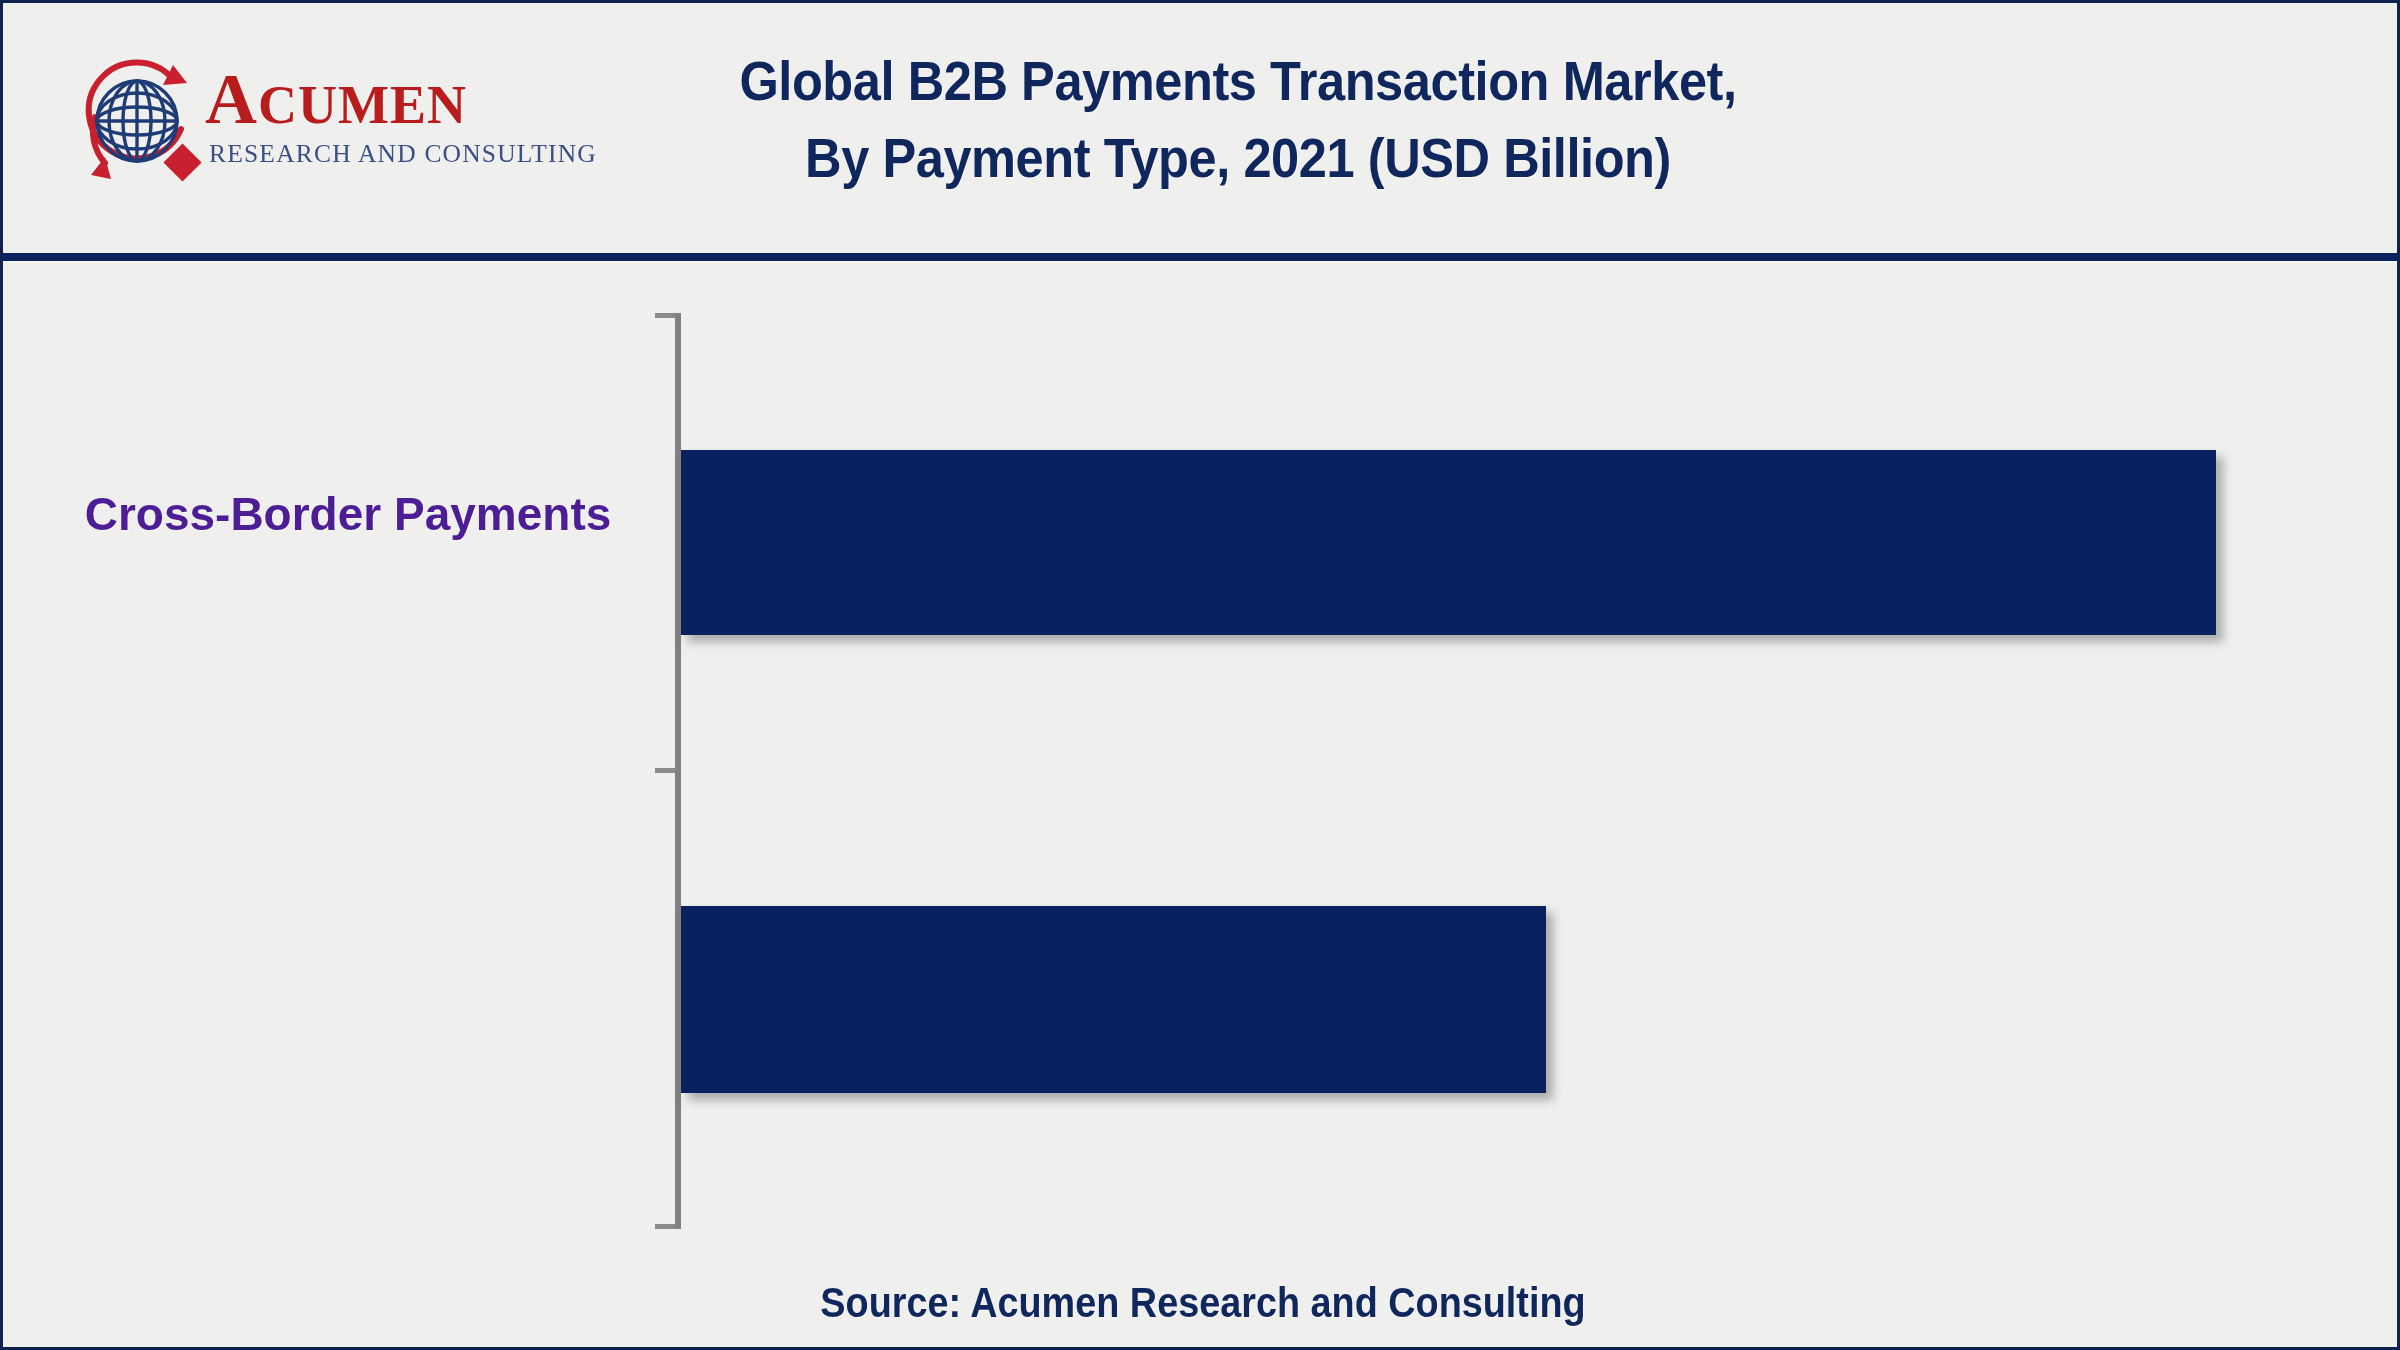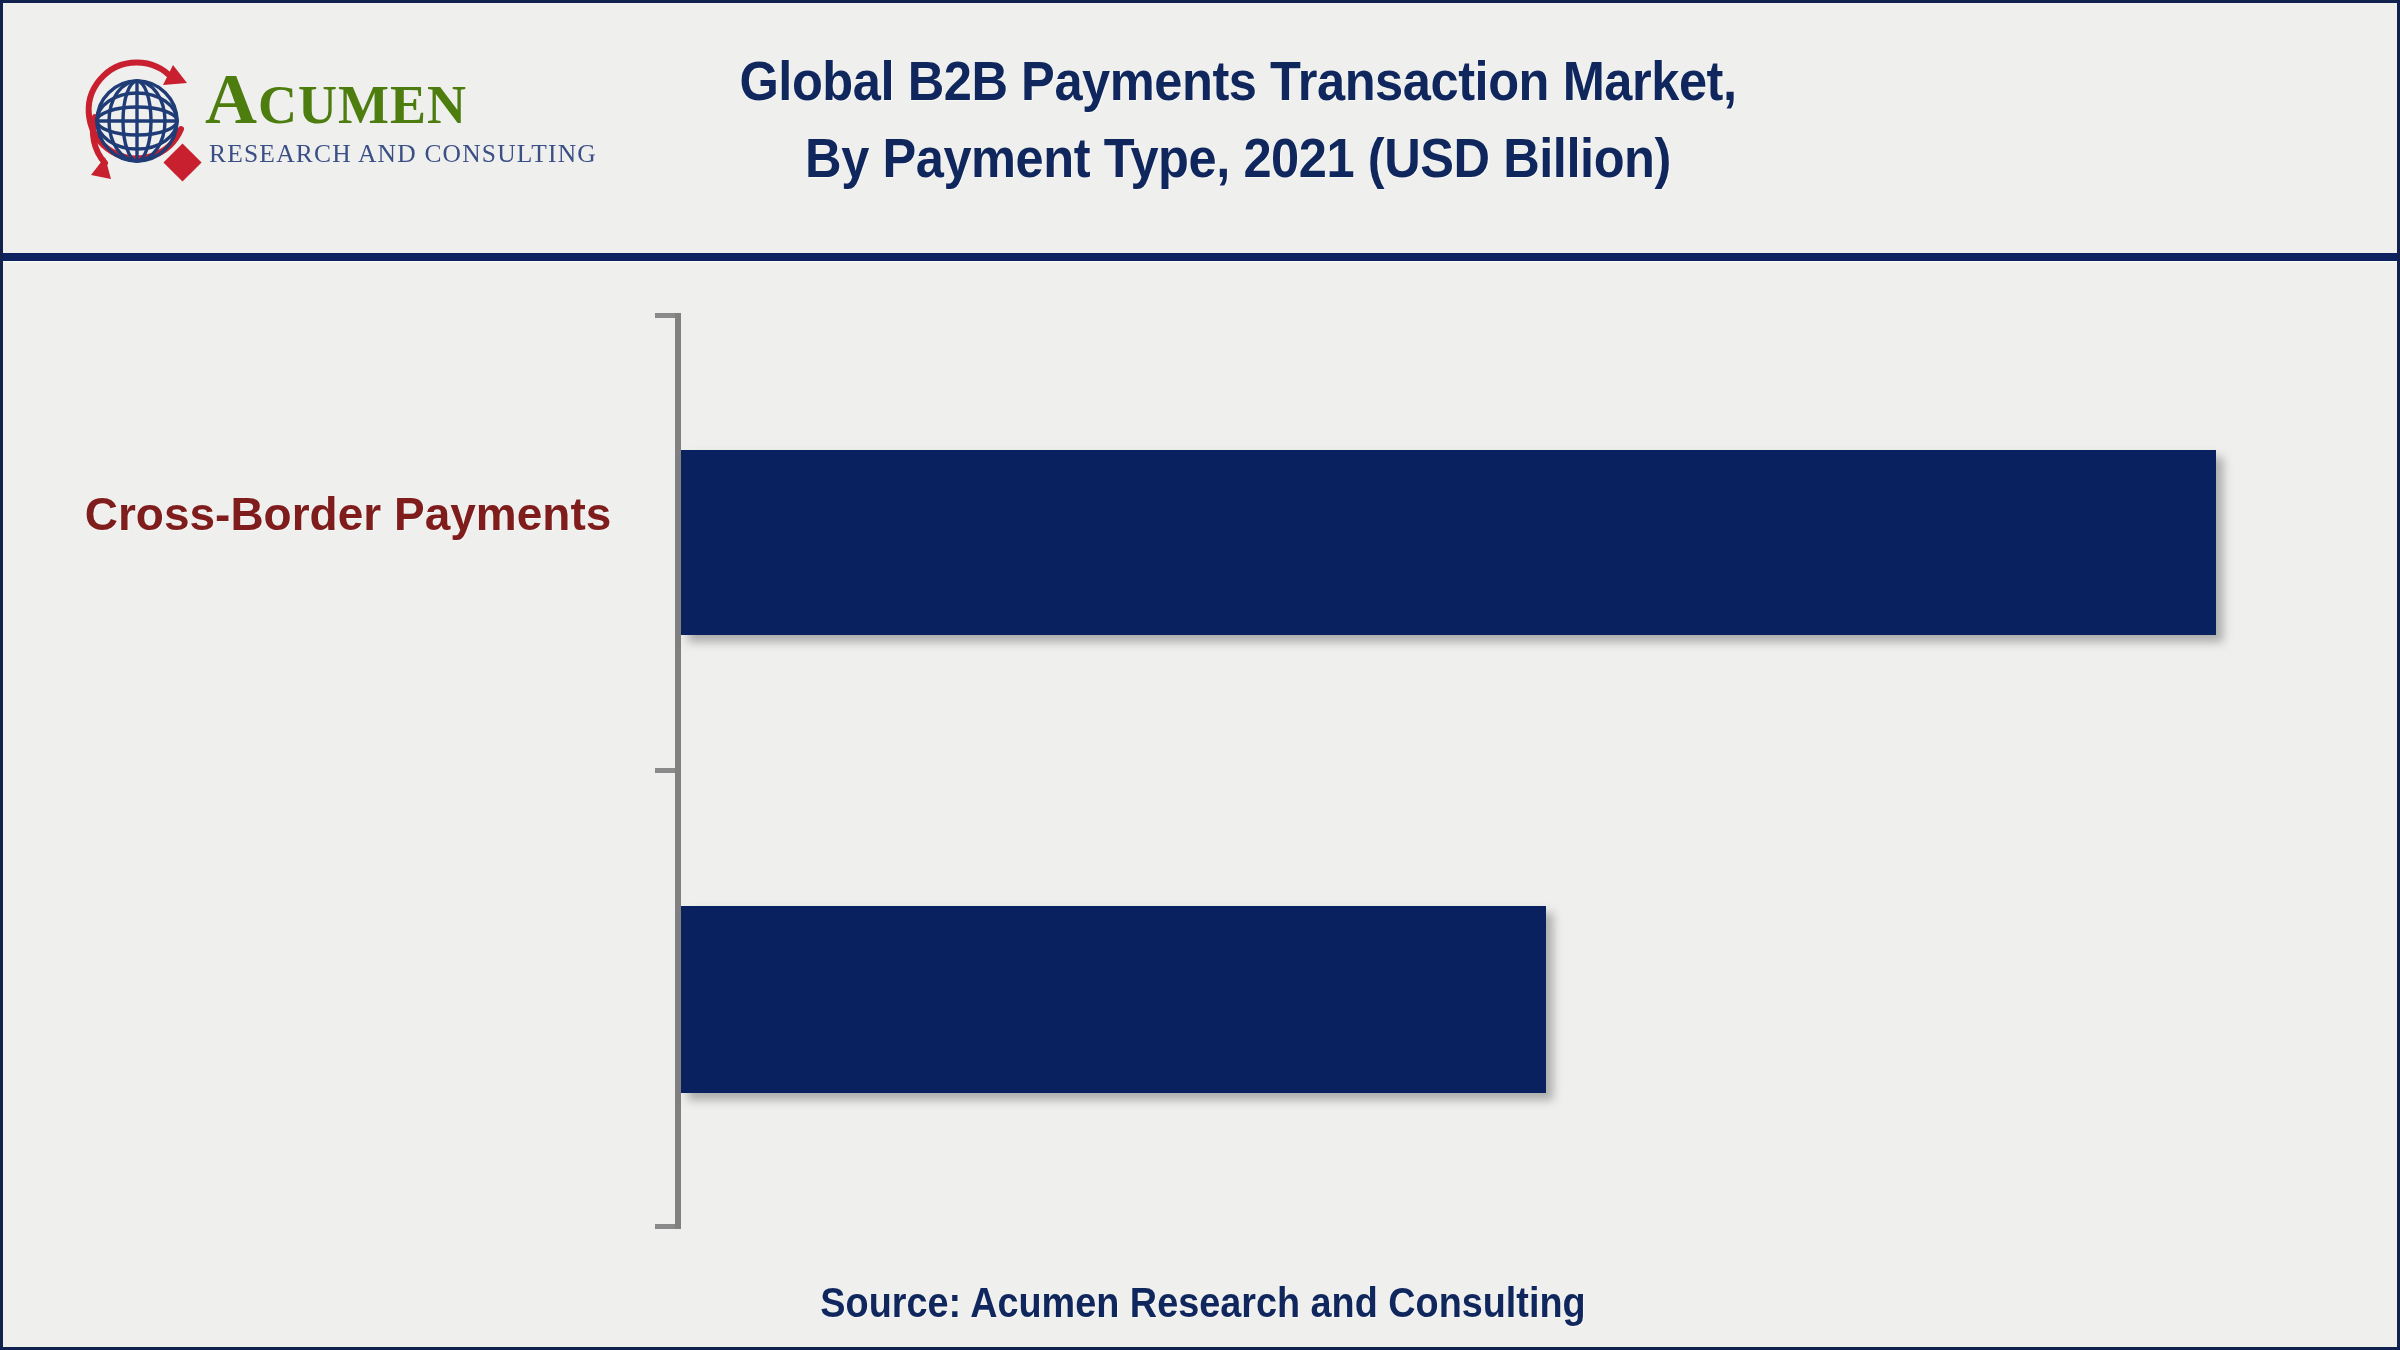"ACUMEN" .logo-acumen { color: #4d7c0f -> #b91c1c }
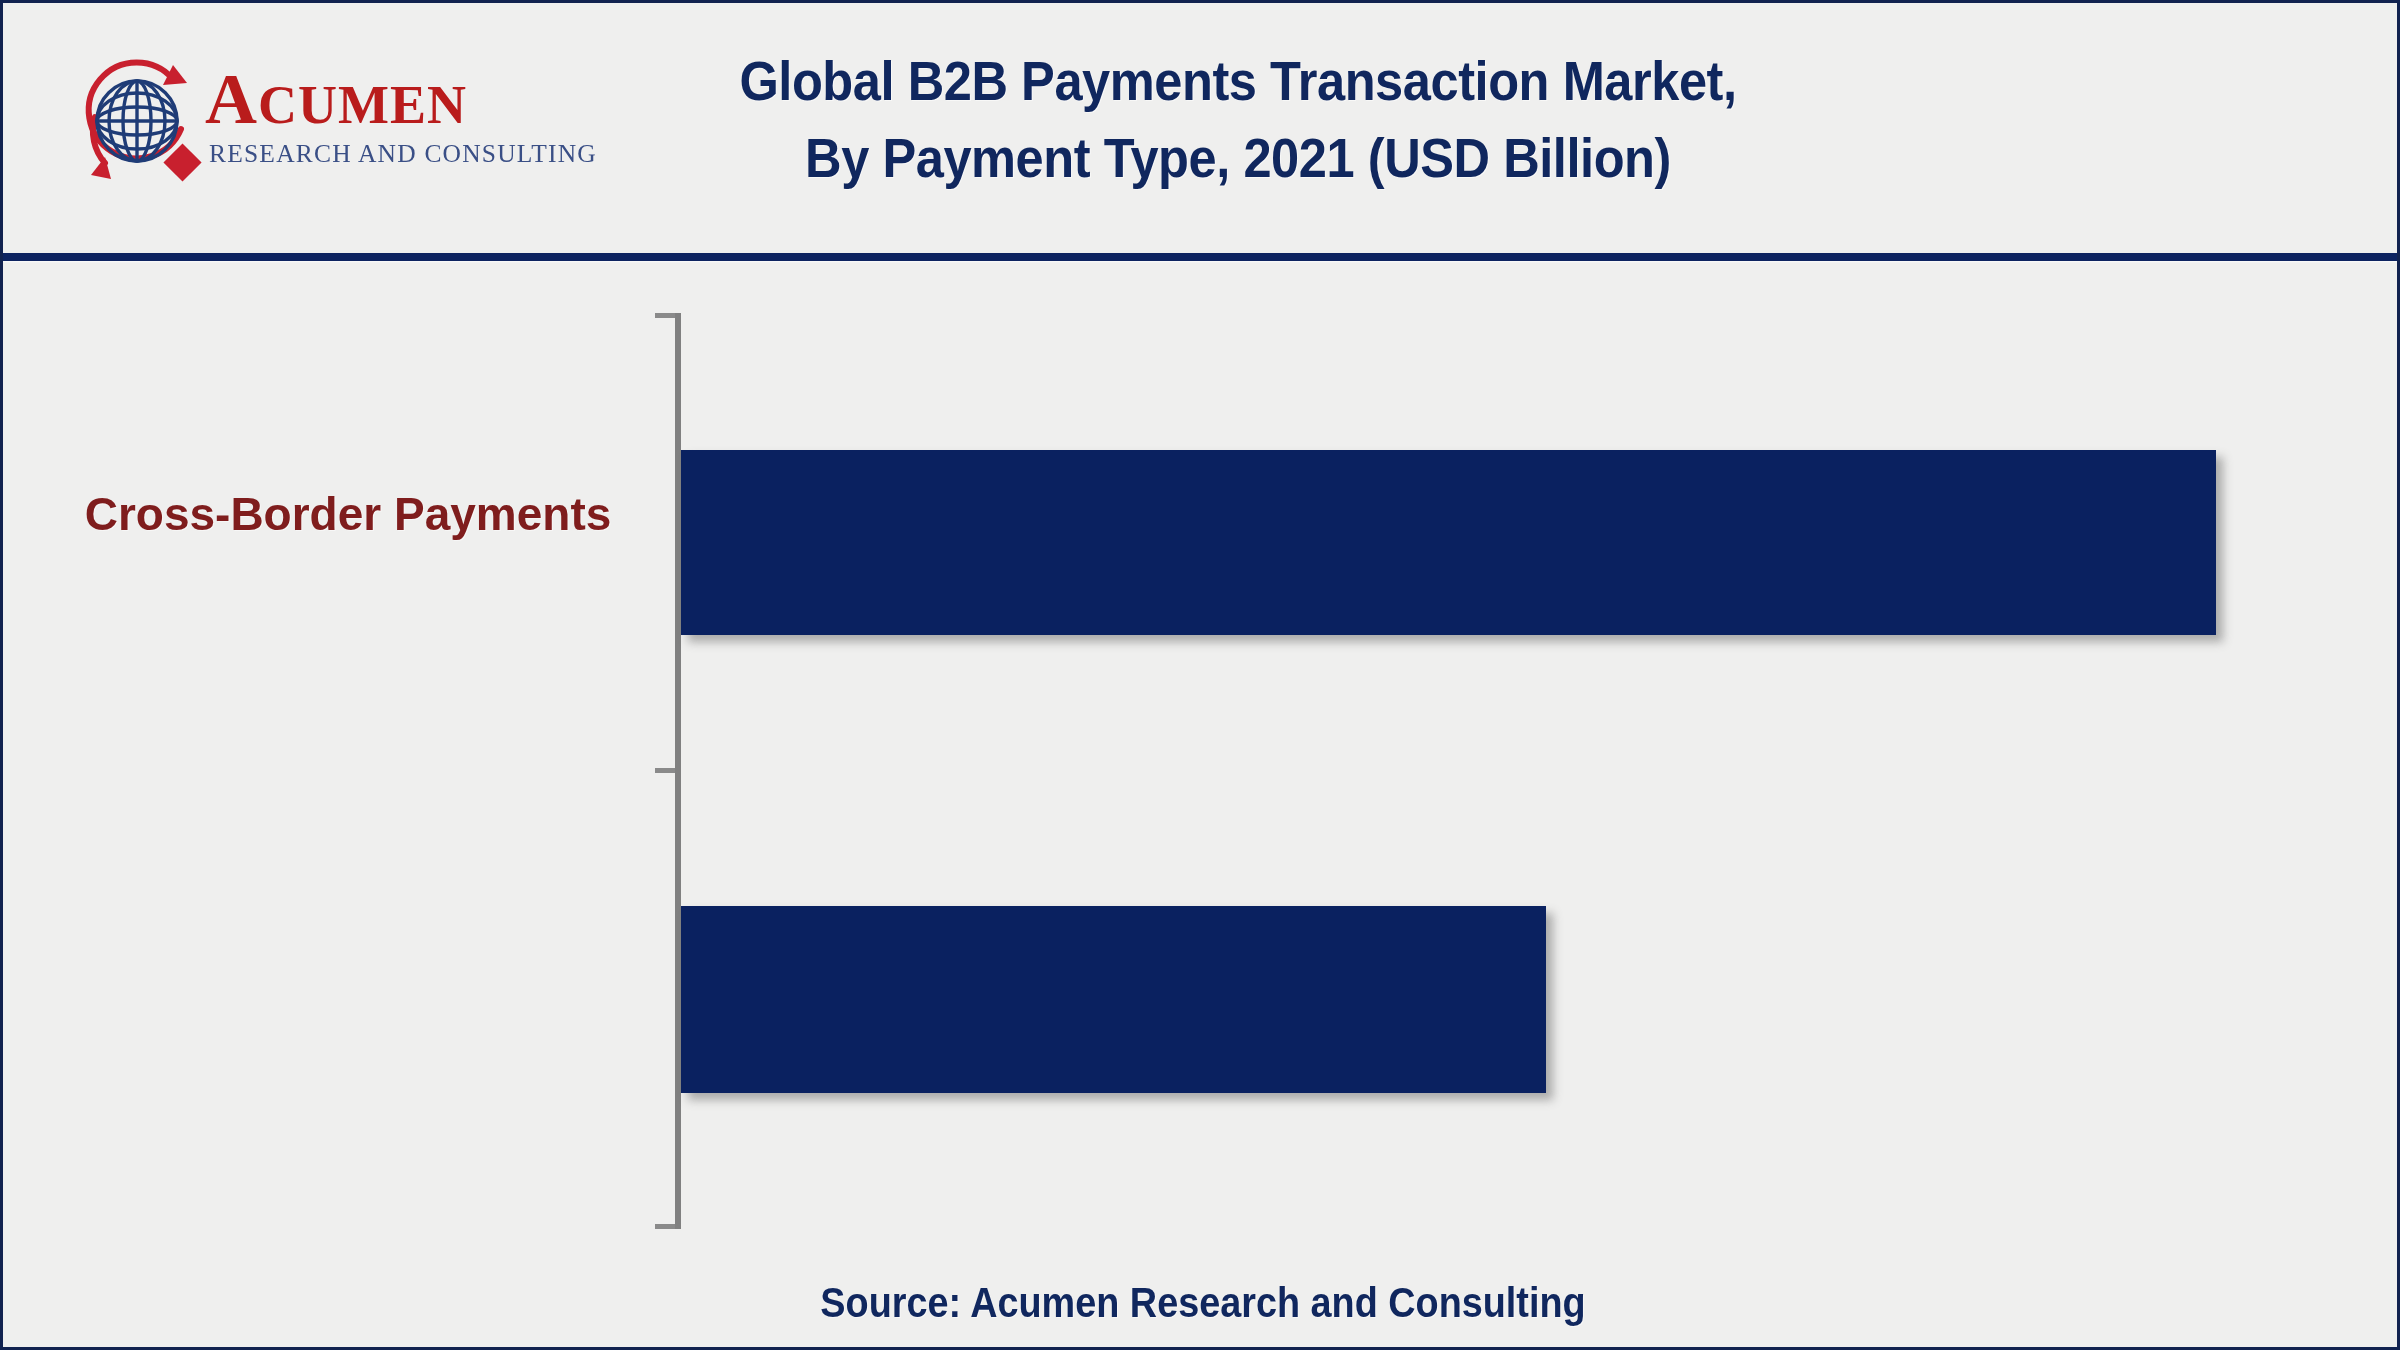"Cross-Border Payments" .cat-label { color: #7f1d1d -> #4c1d95 }
